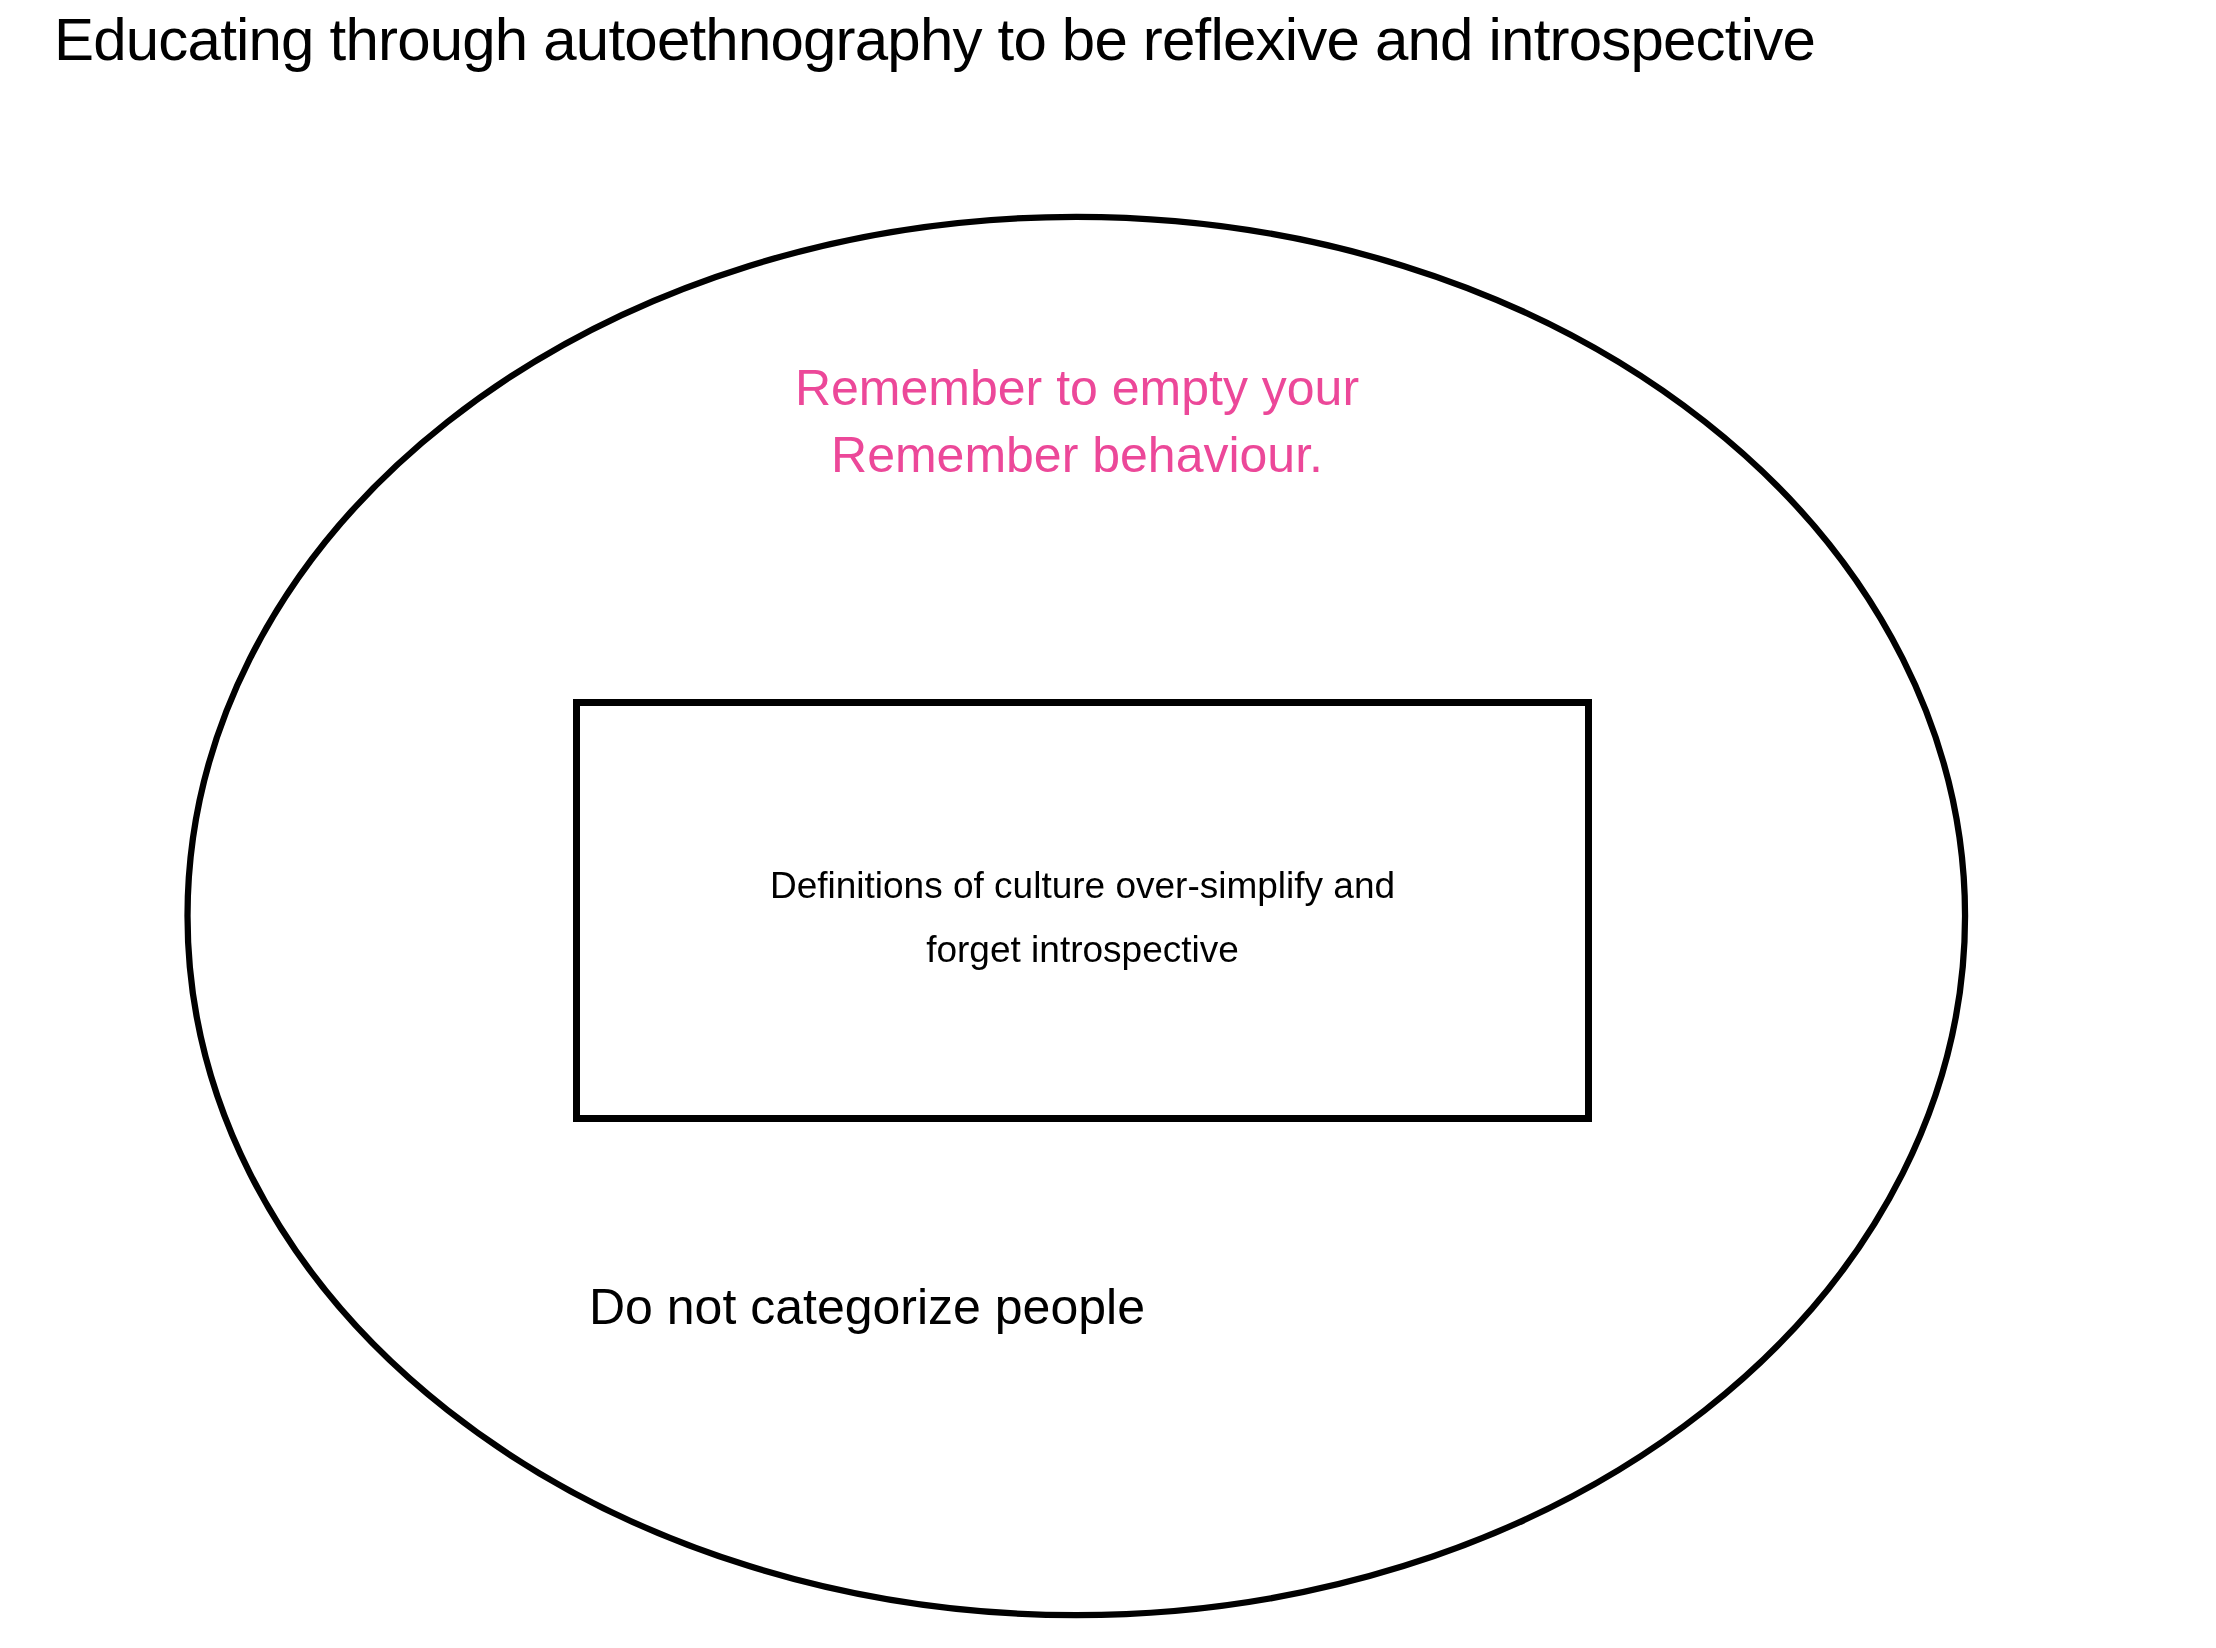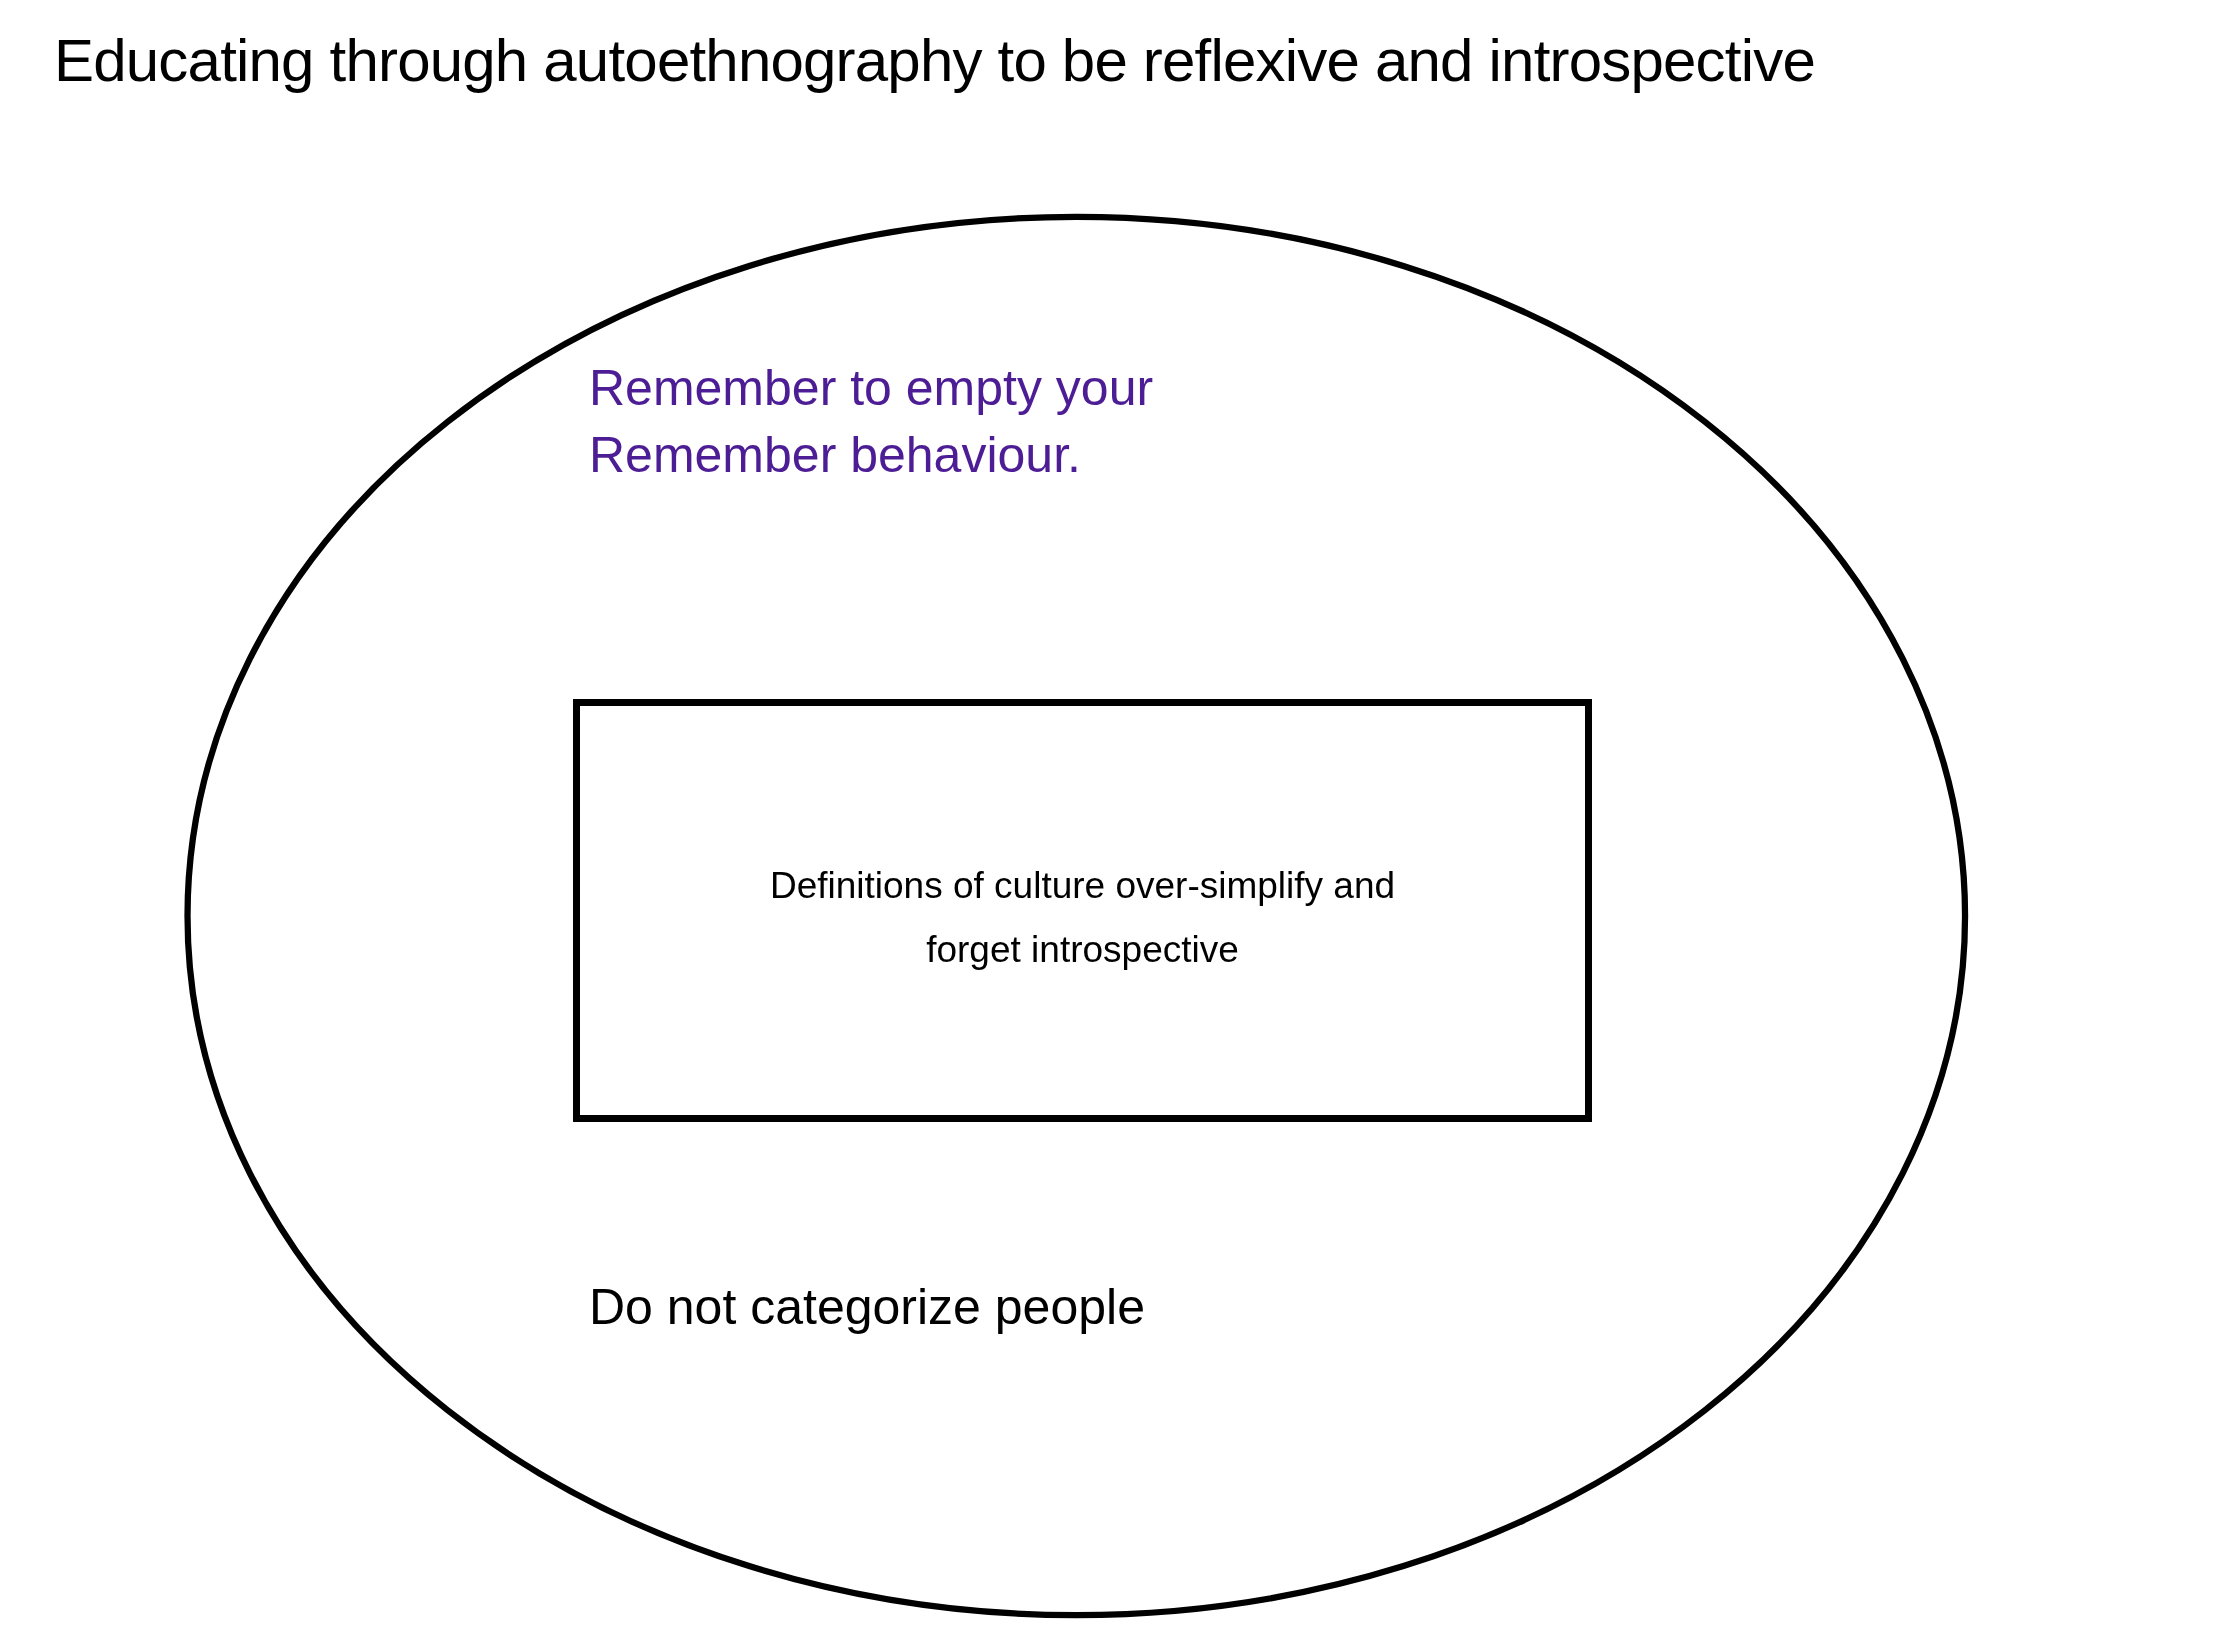"Educating through autoethnography to be" .slide-title { top: 29px -> 8px }
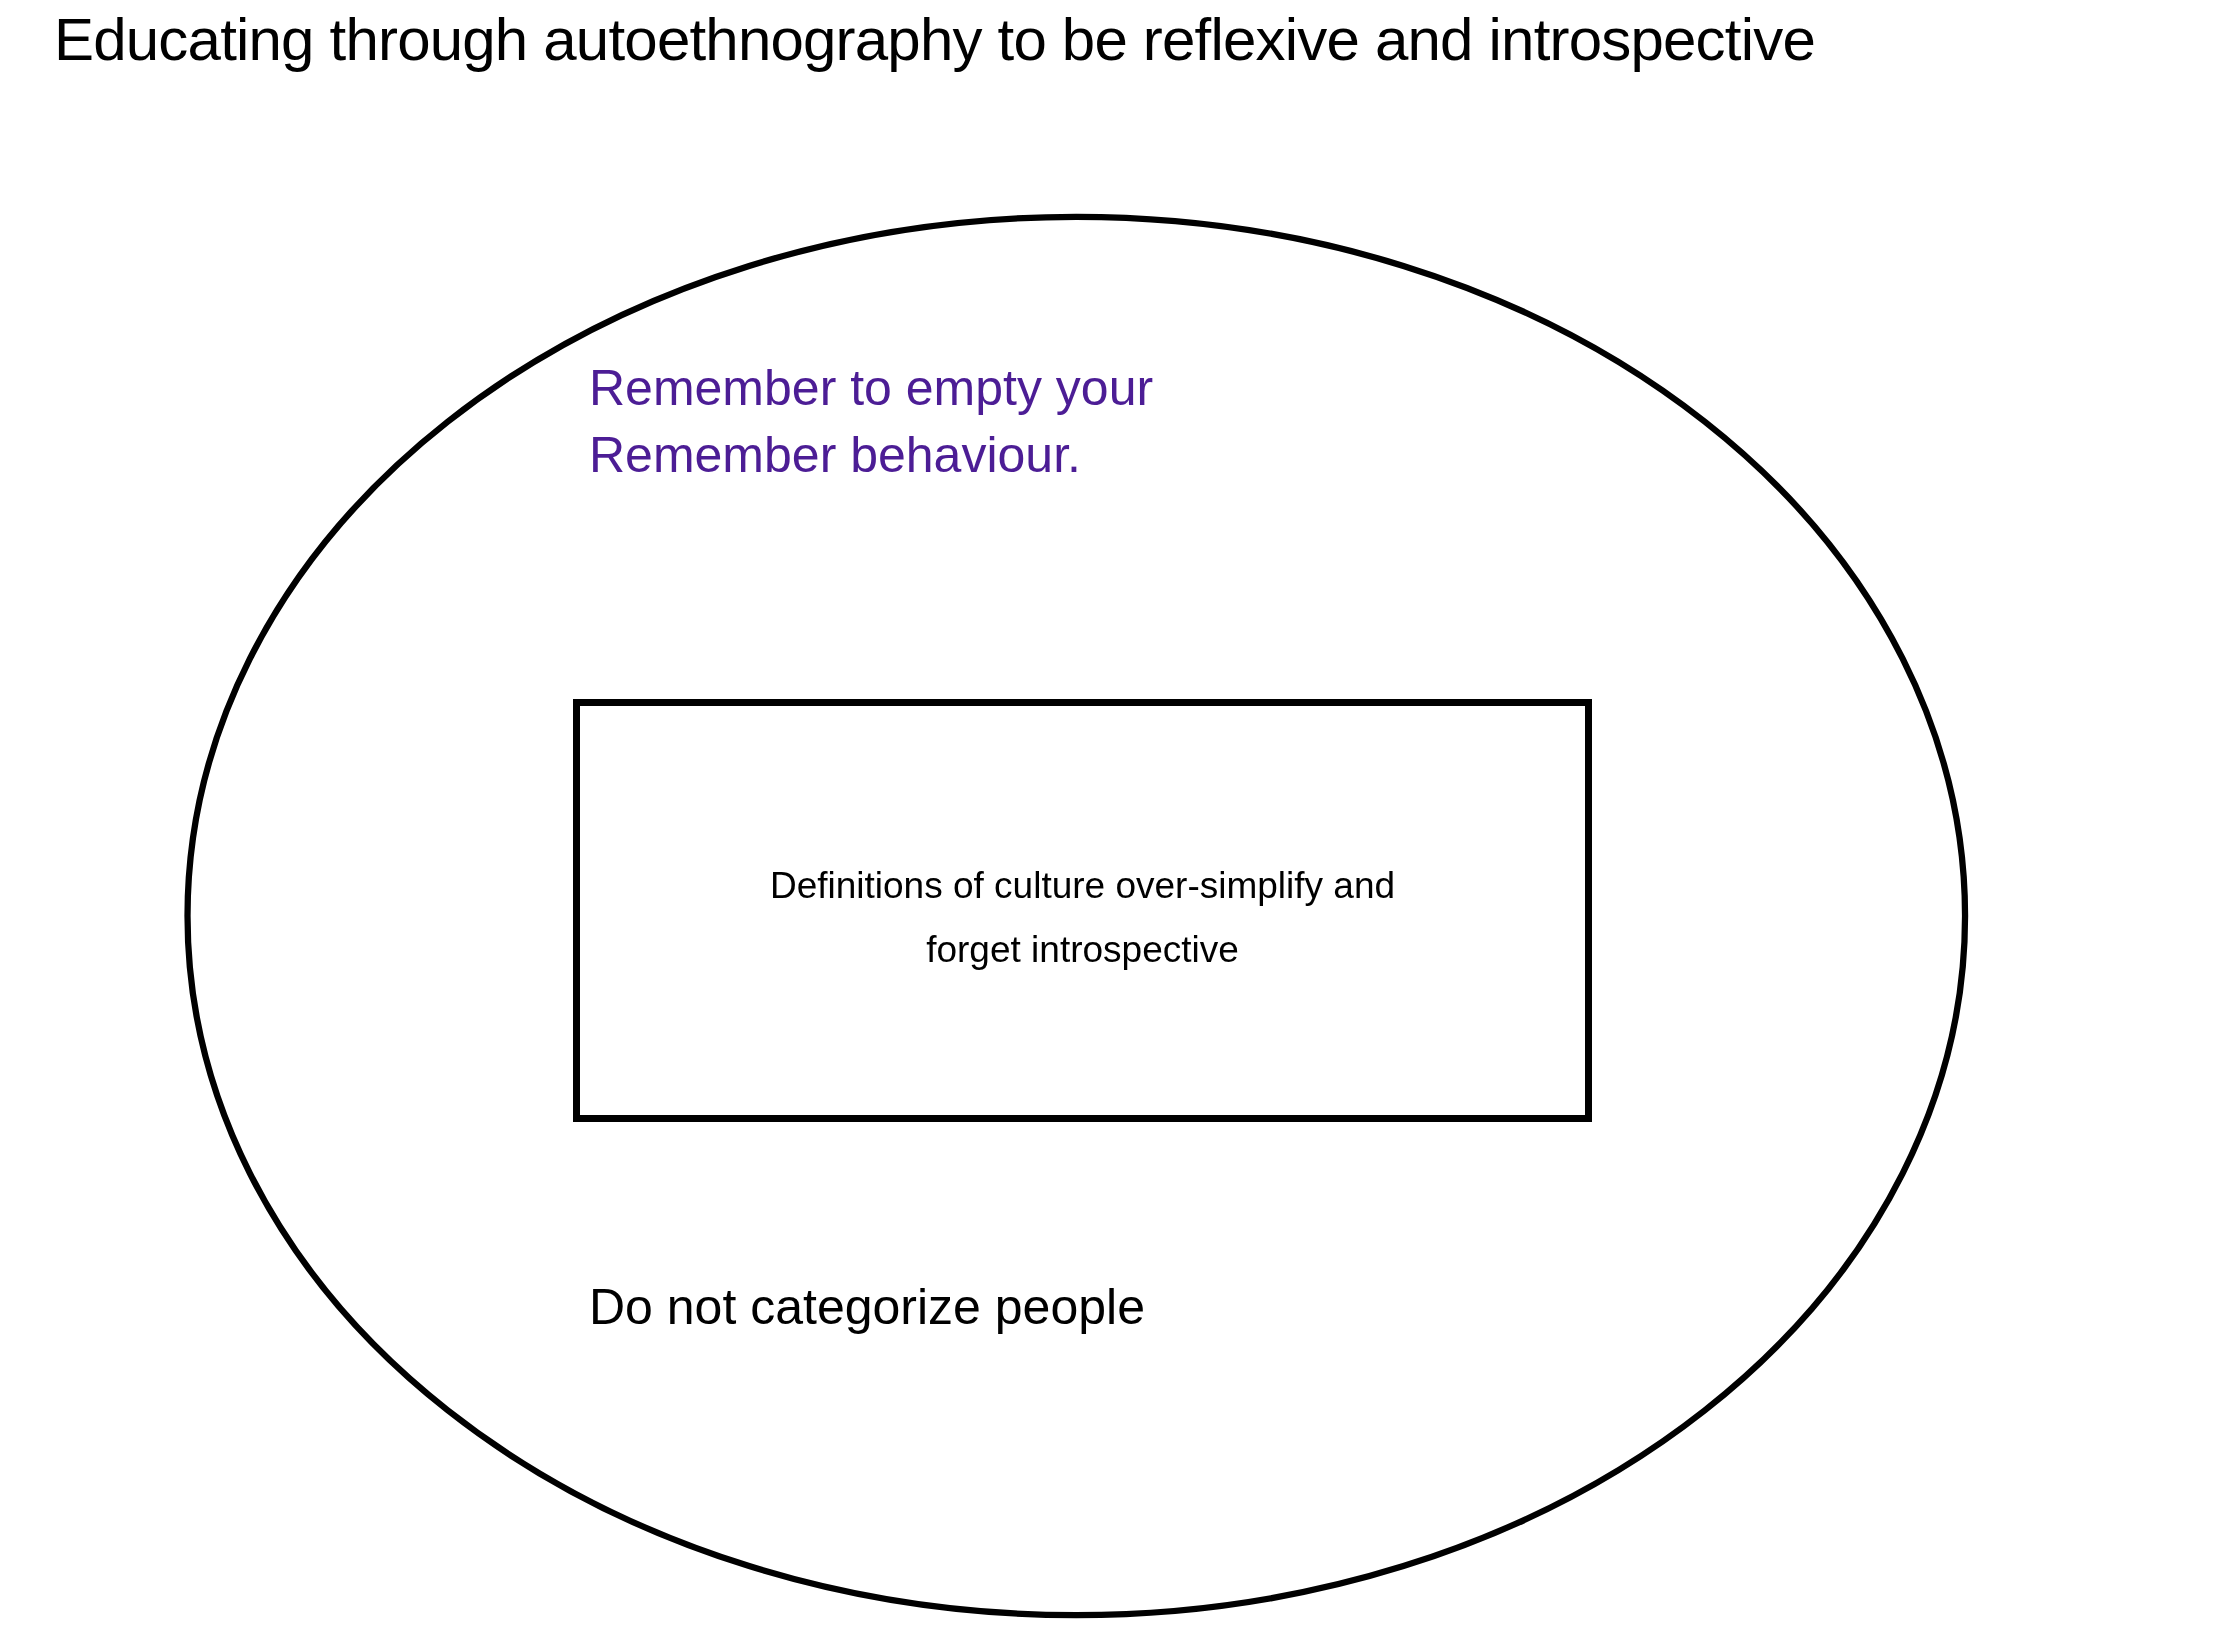"Remember to empty your" .ellipse-text-top { color: #4c1d95 -> #ec4899; text-align: none -> center }
